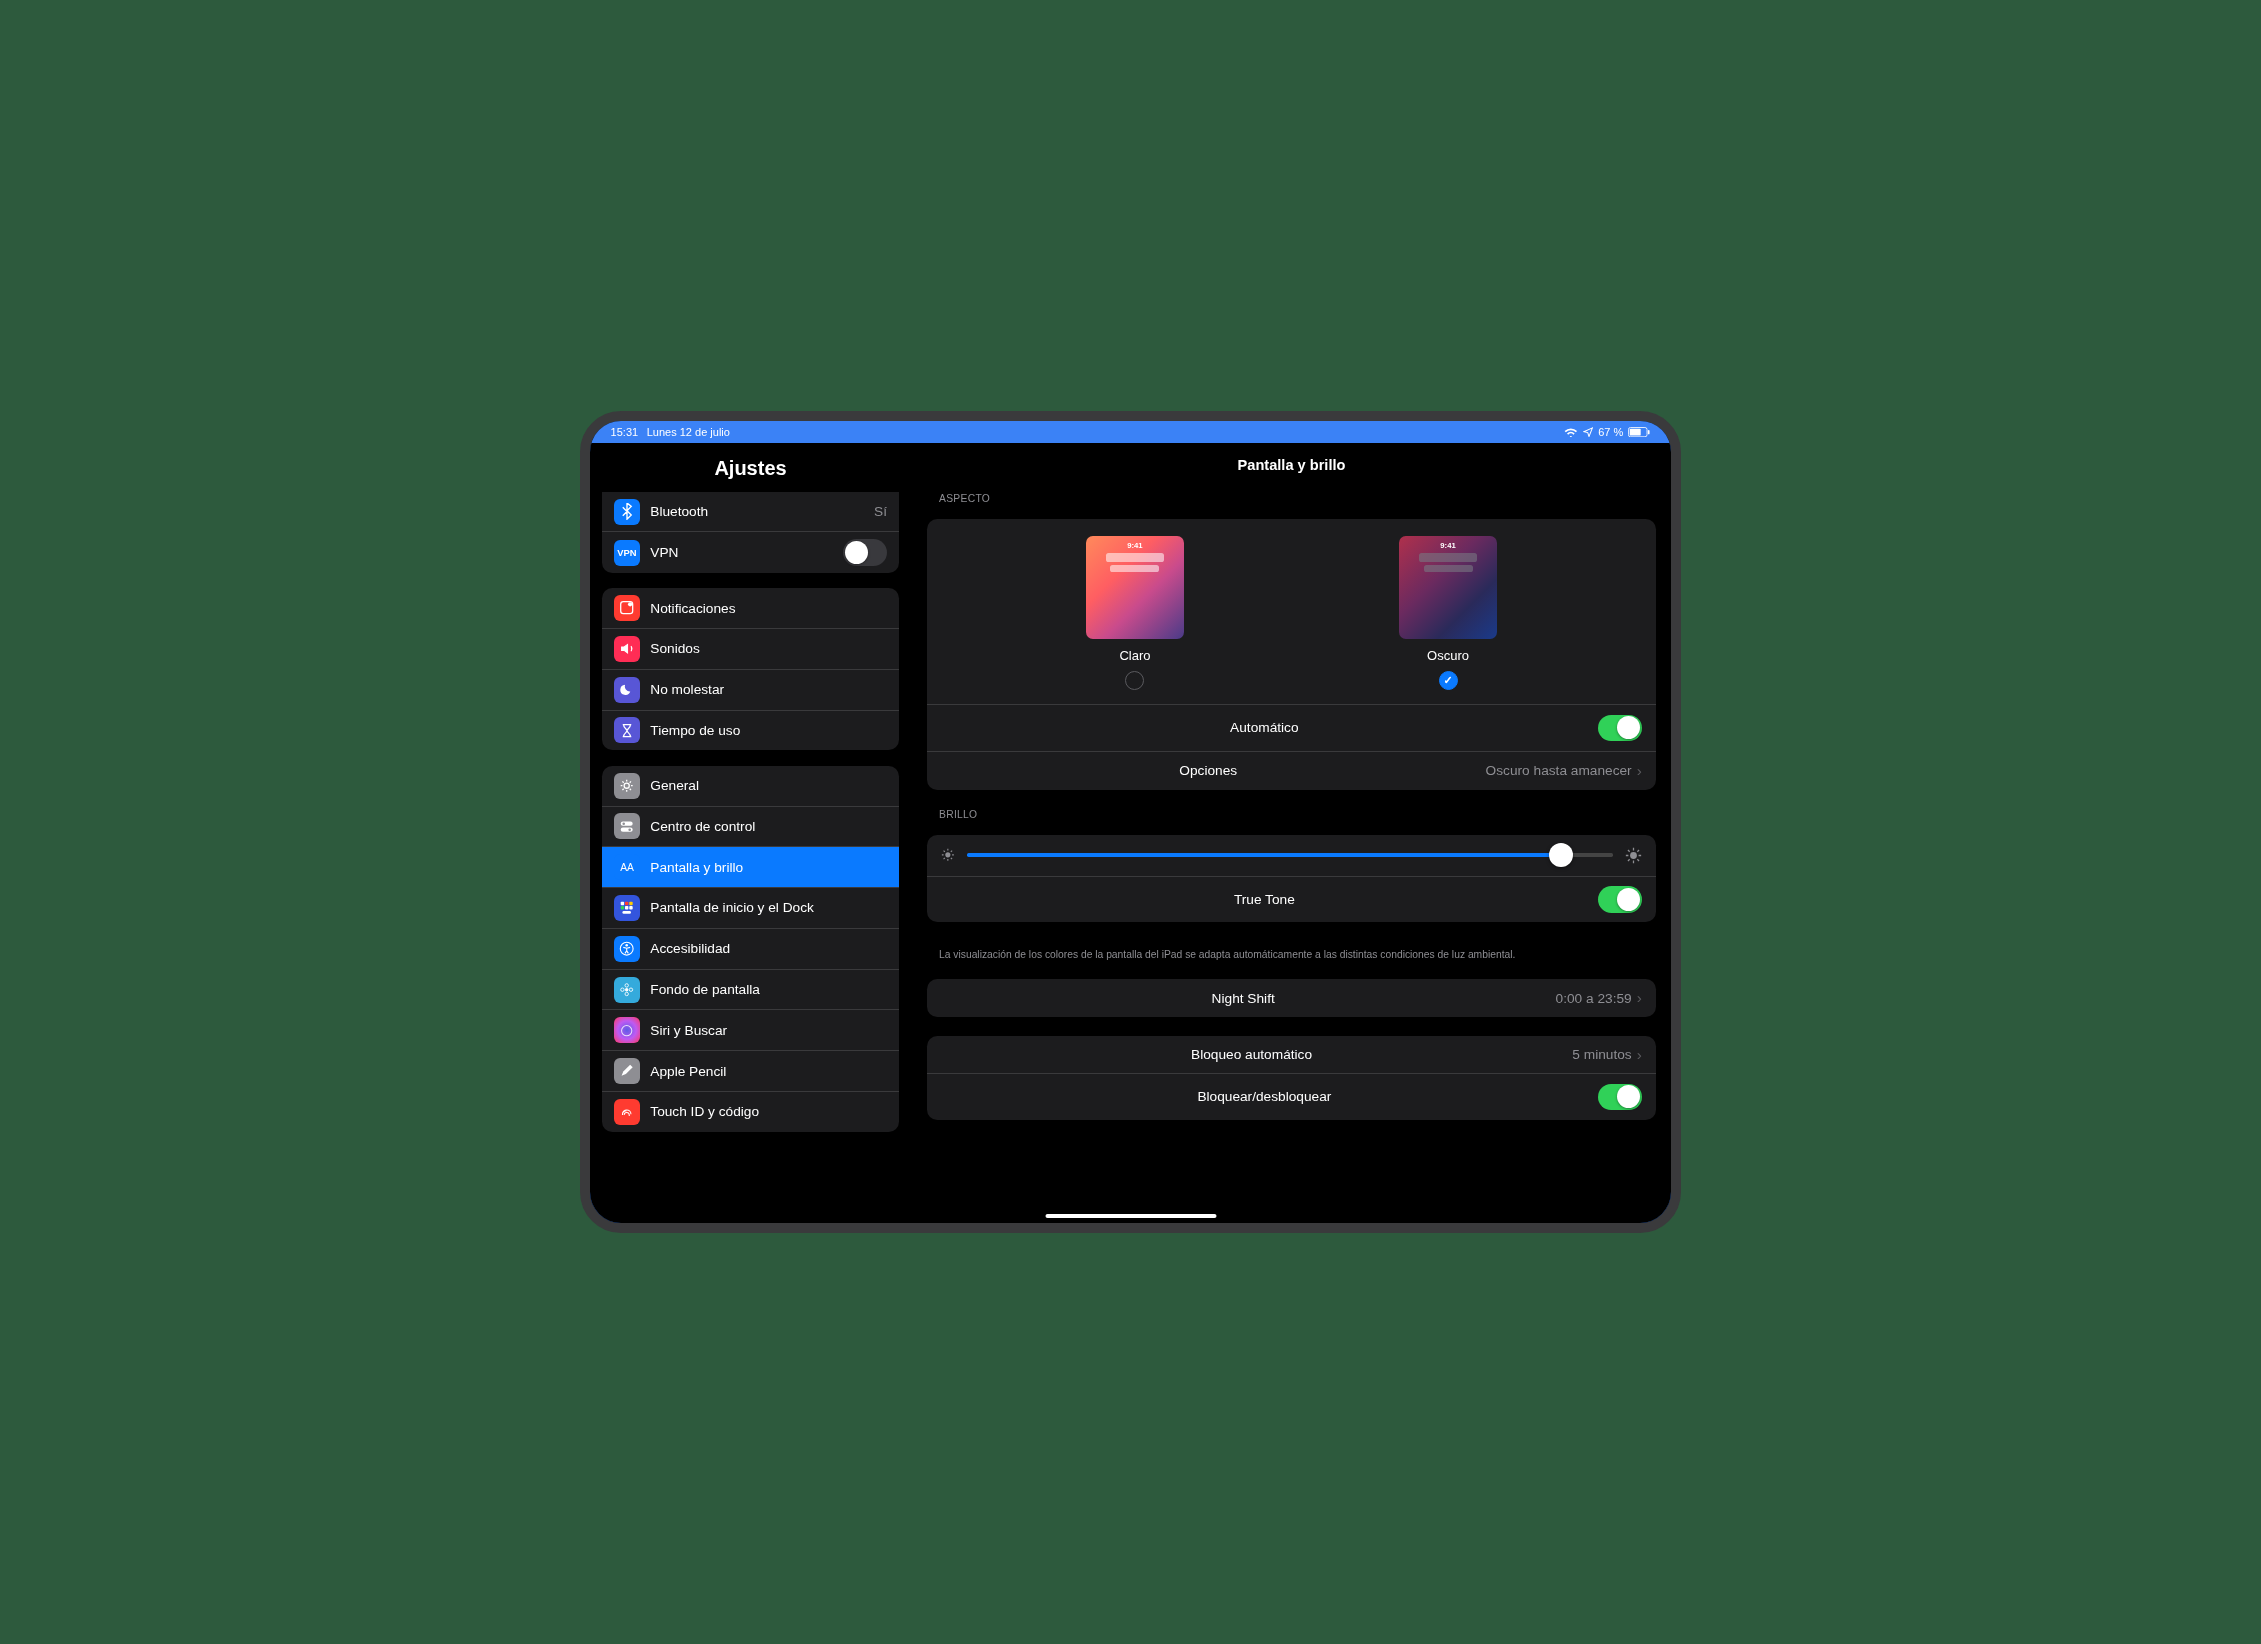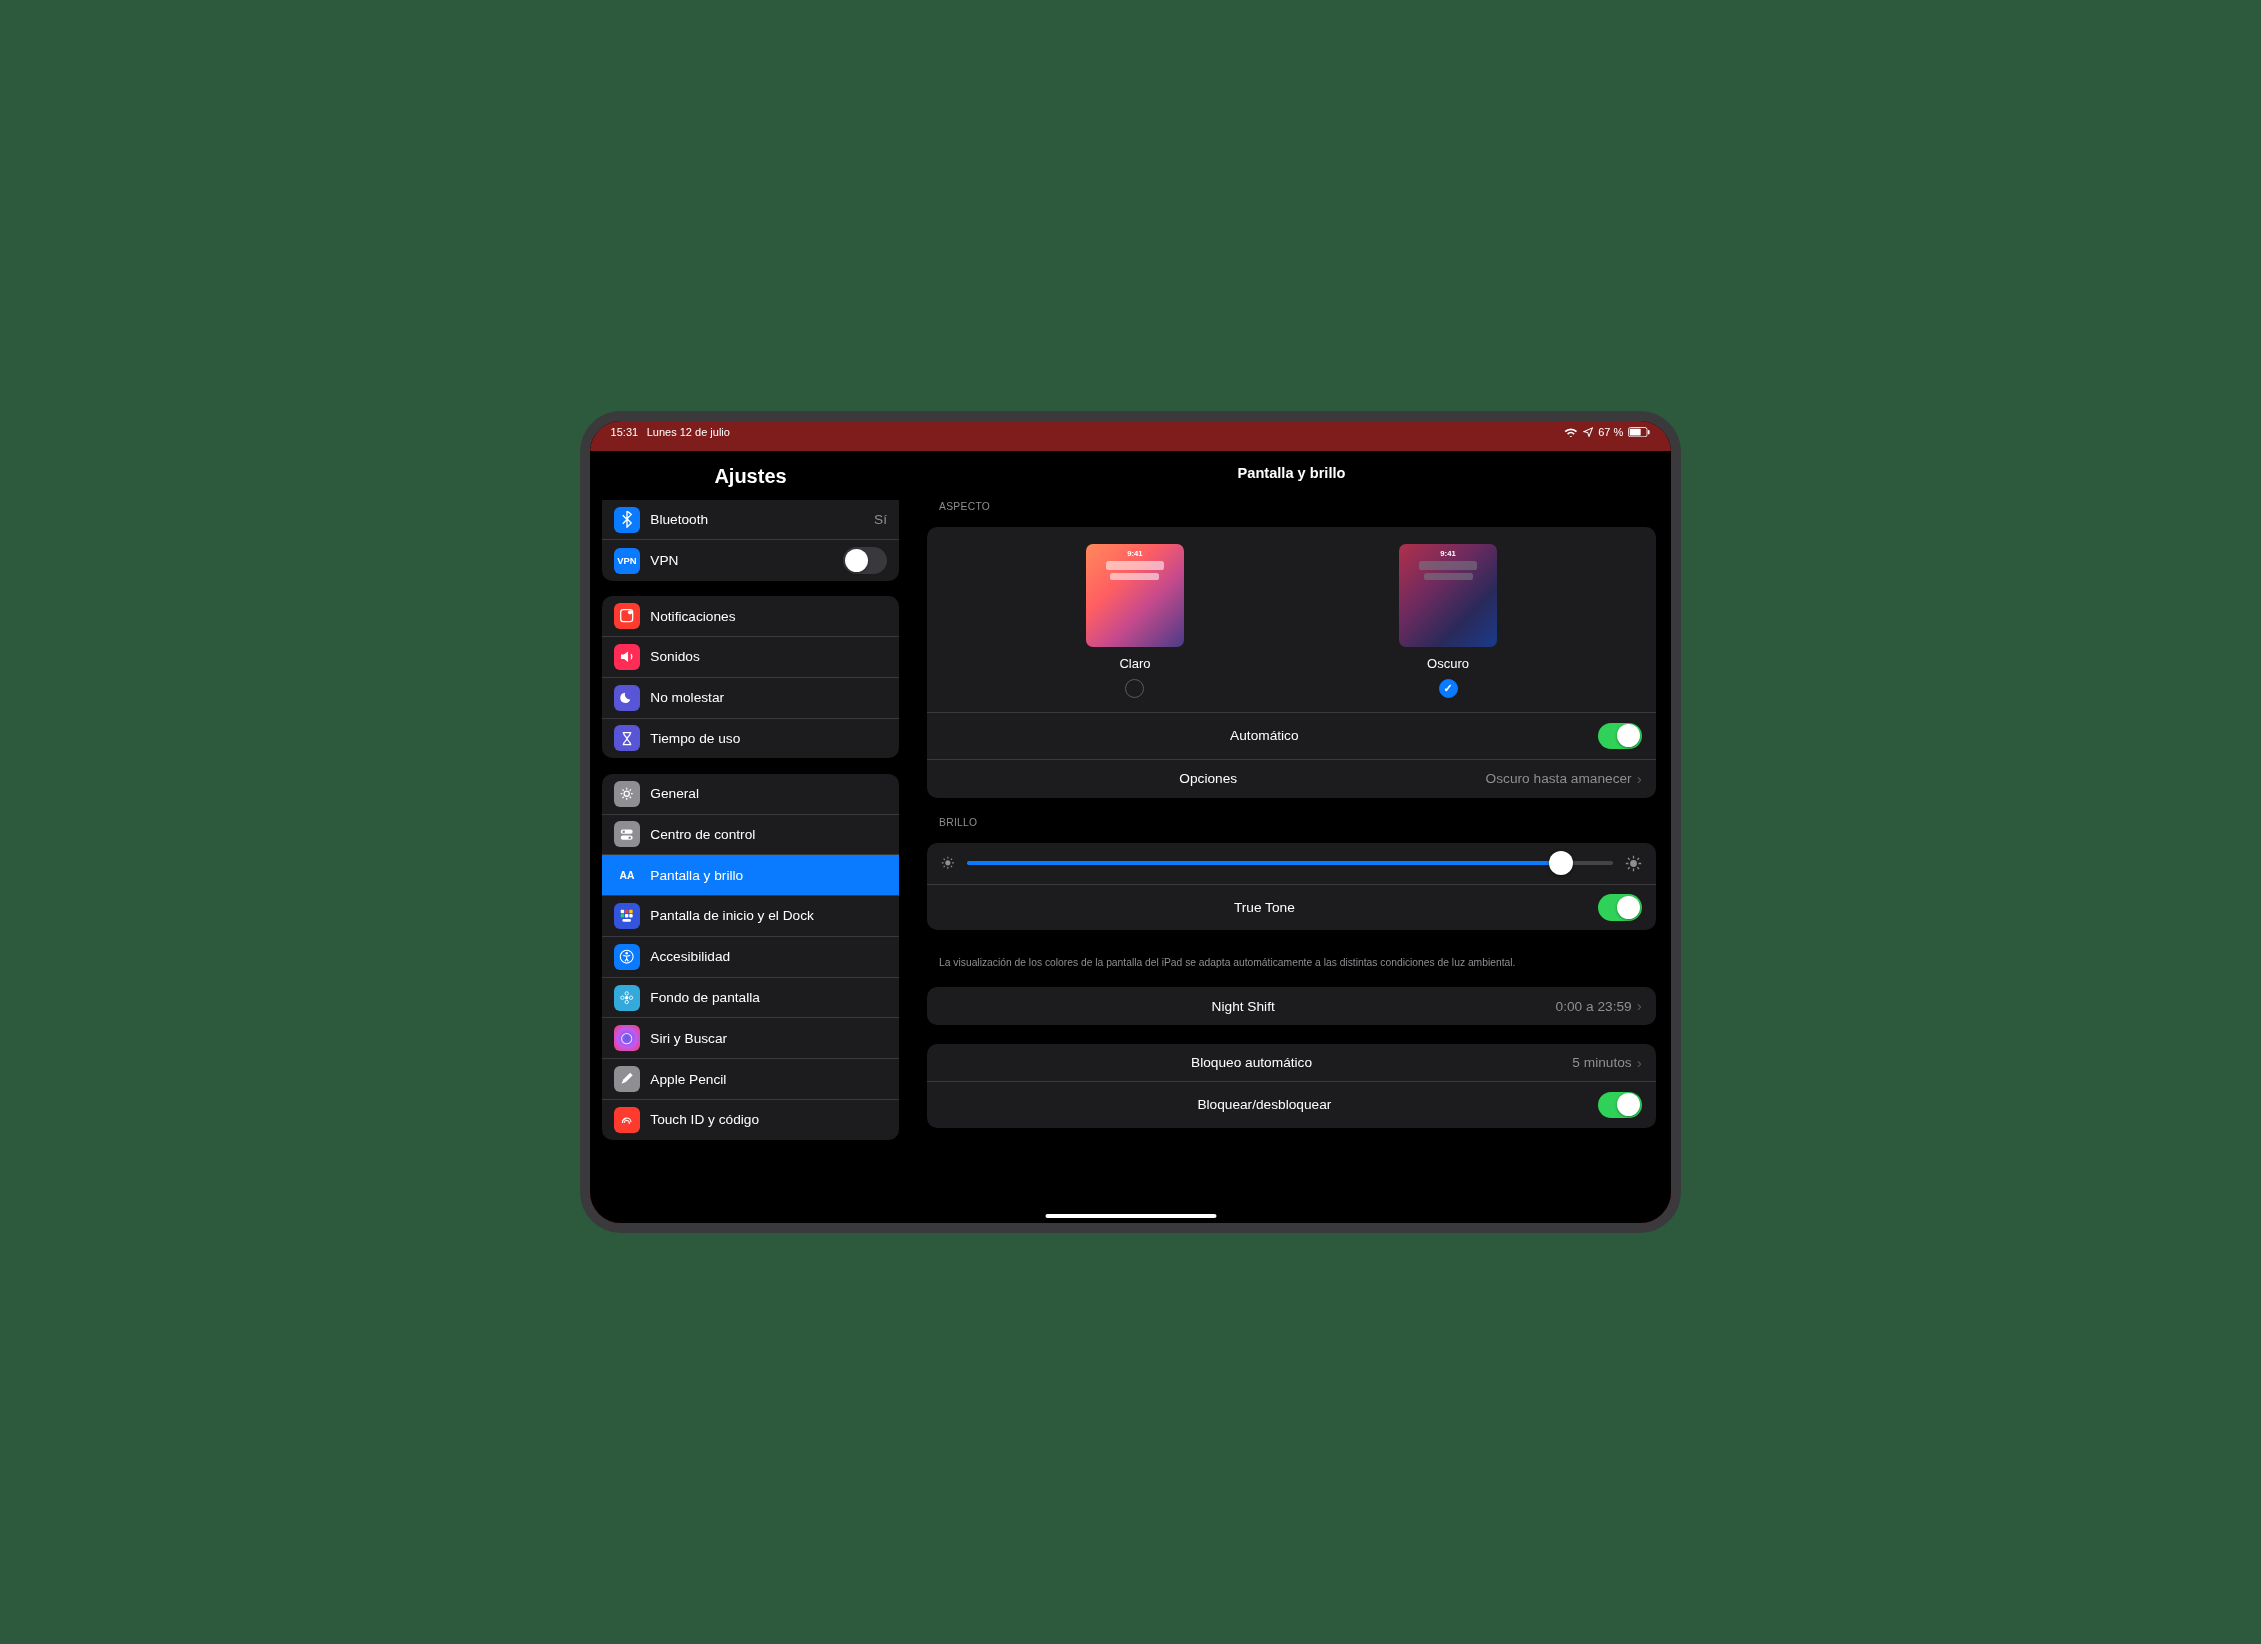"15:31" .screen { background: #7f1d1d -> #3b82f6; gap: 8px -> none }
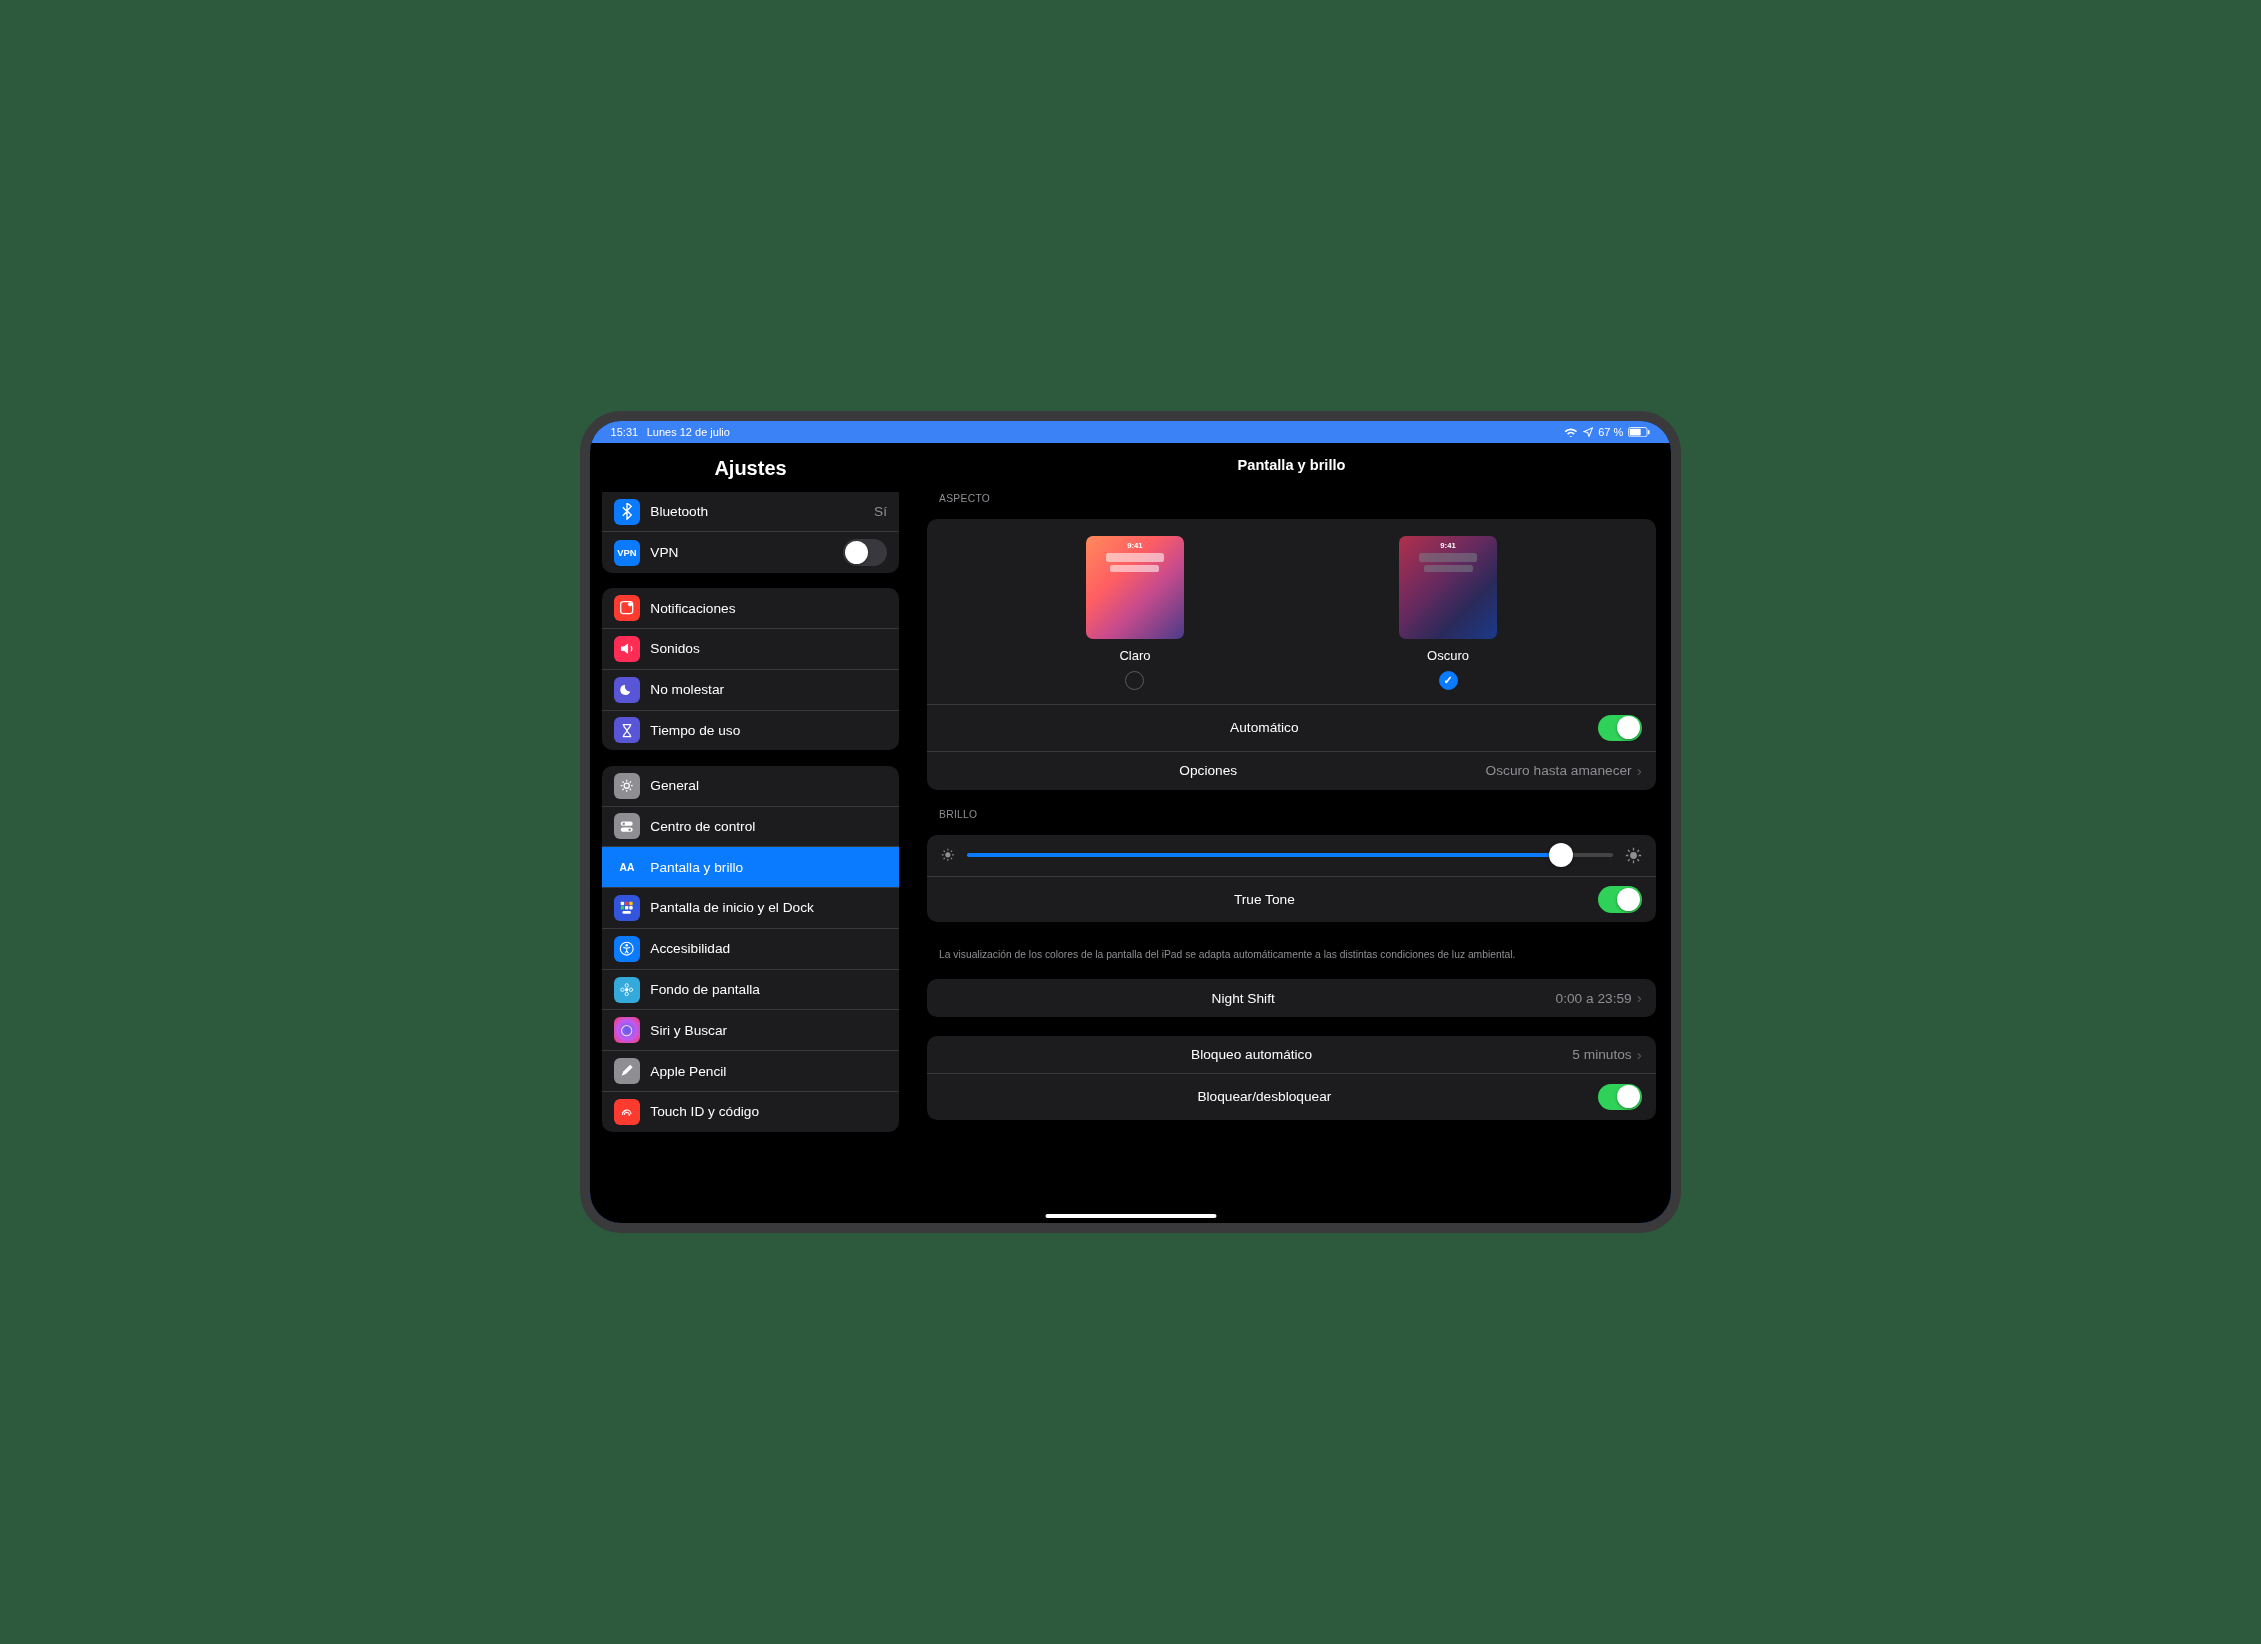"AA" div.icon { font-weight: 700 -> 400 }
